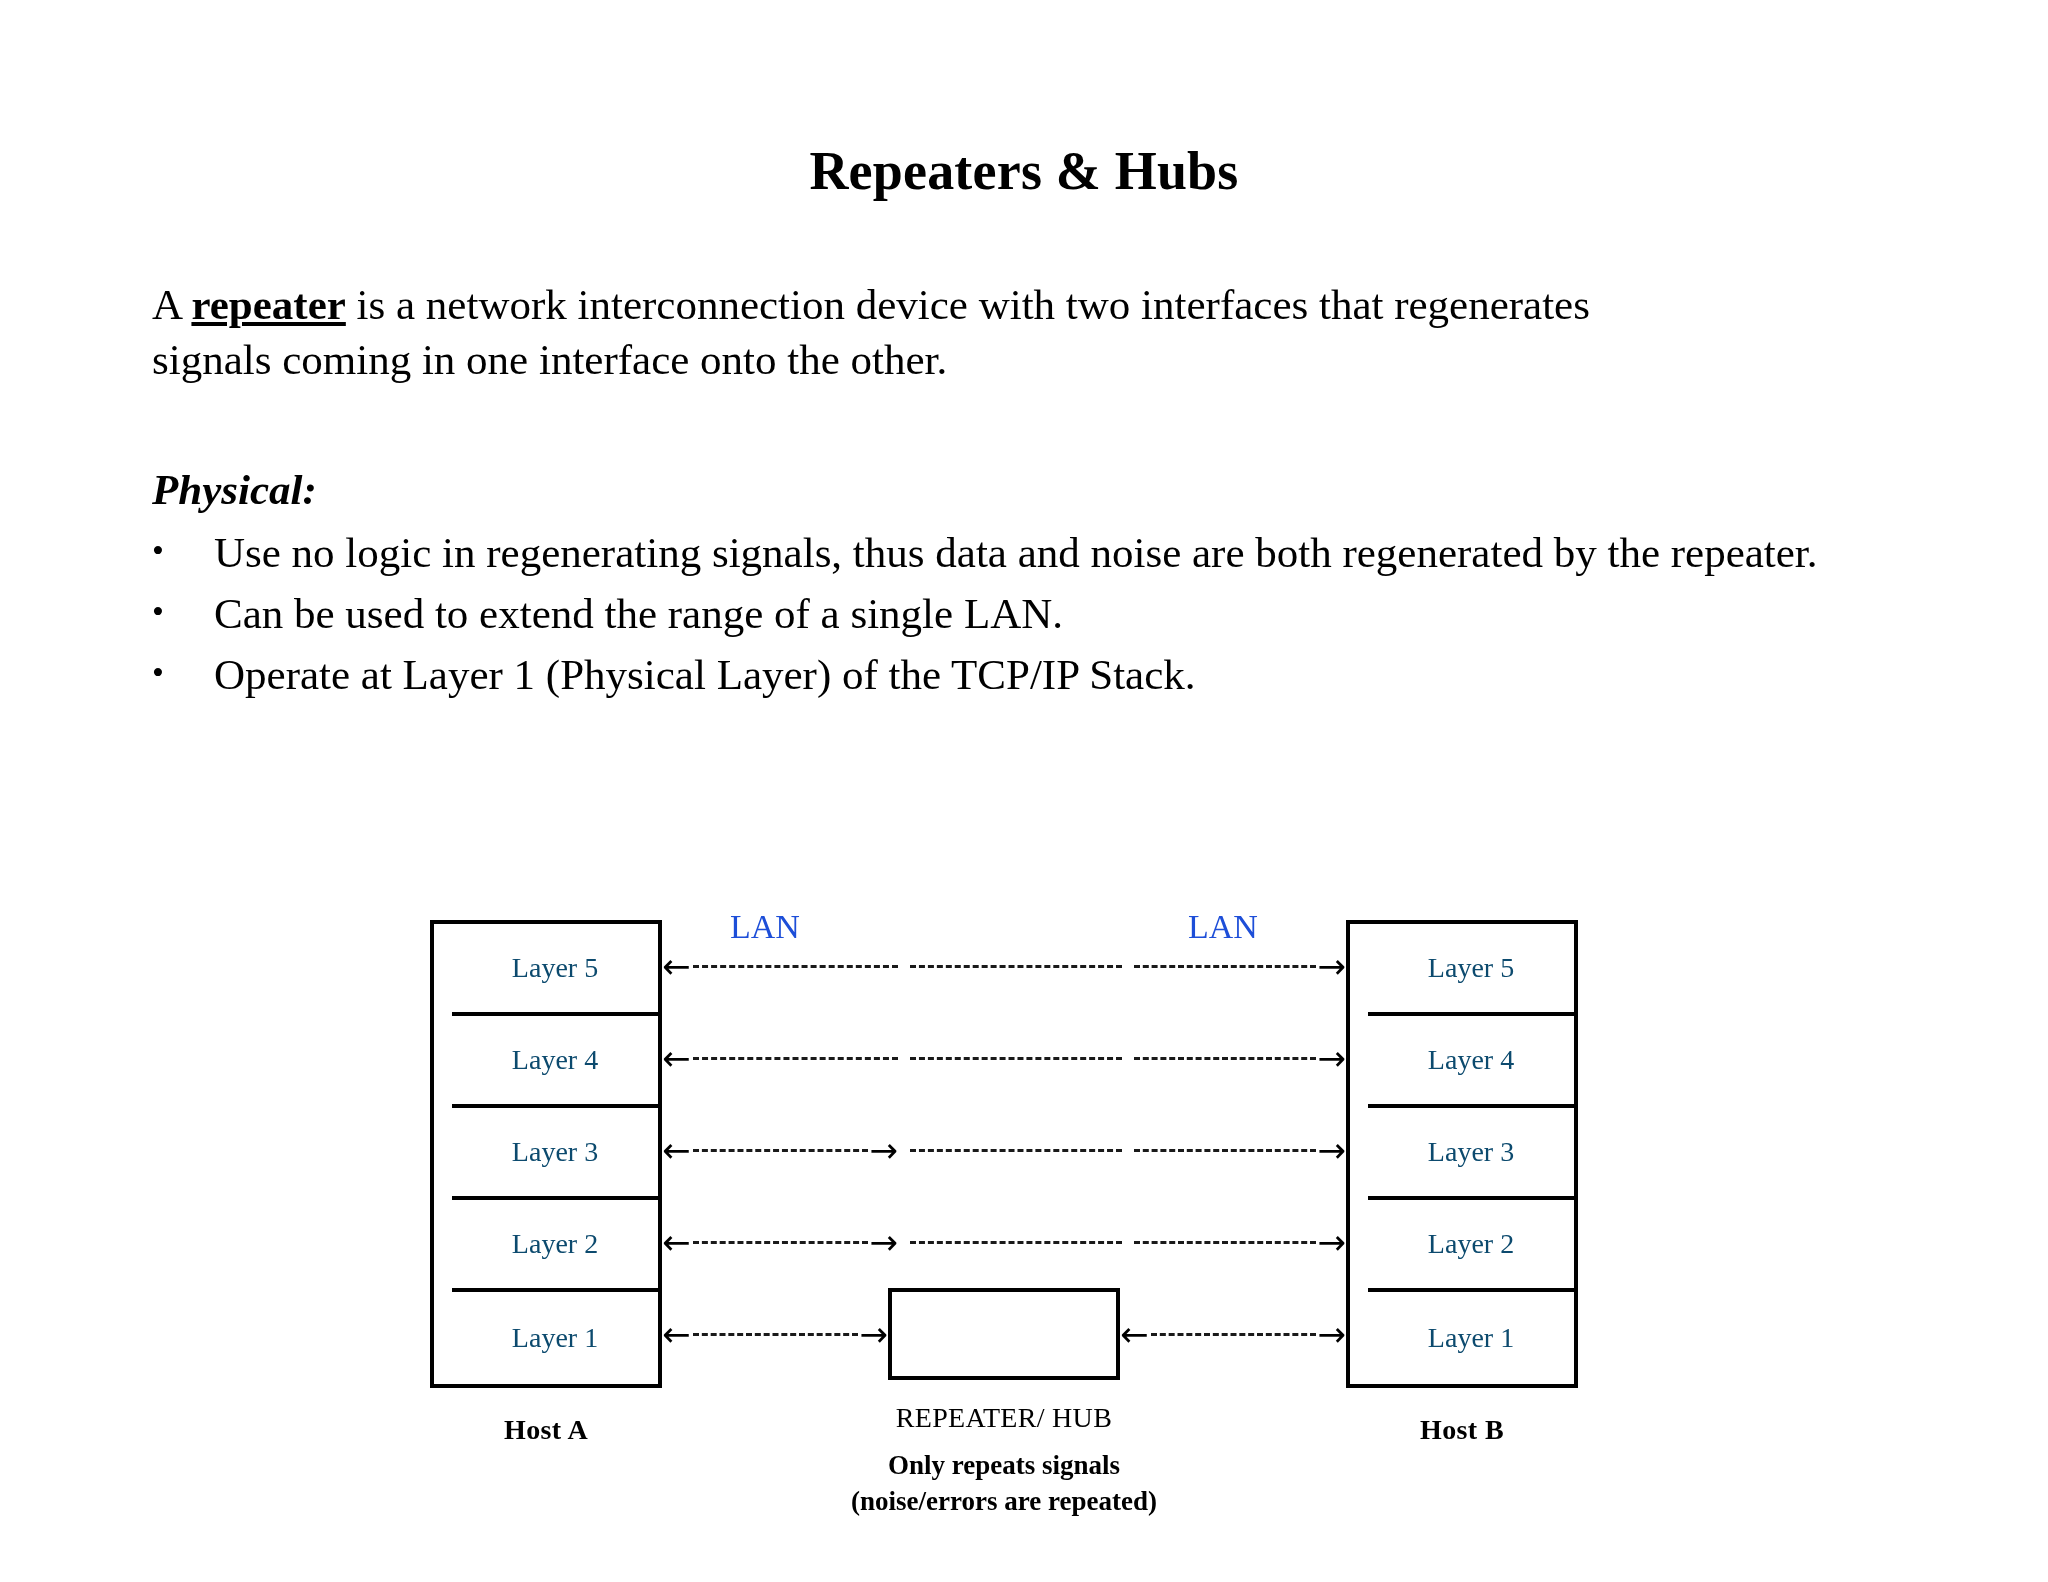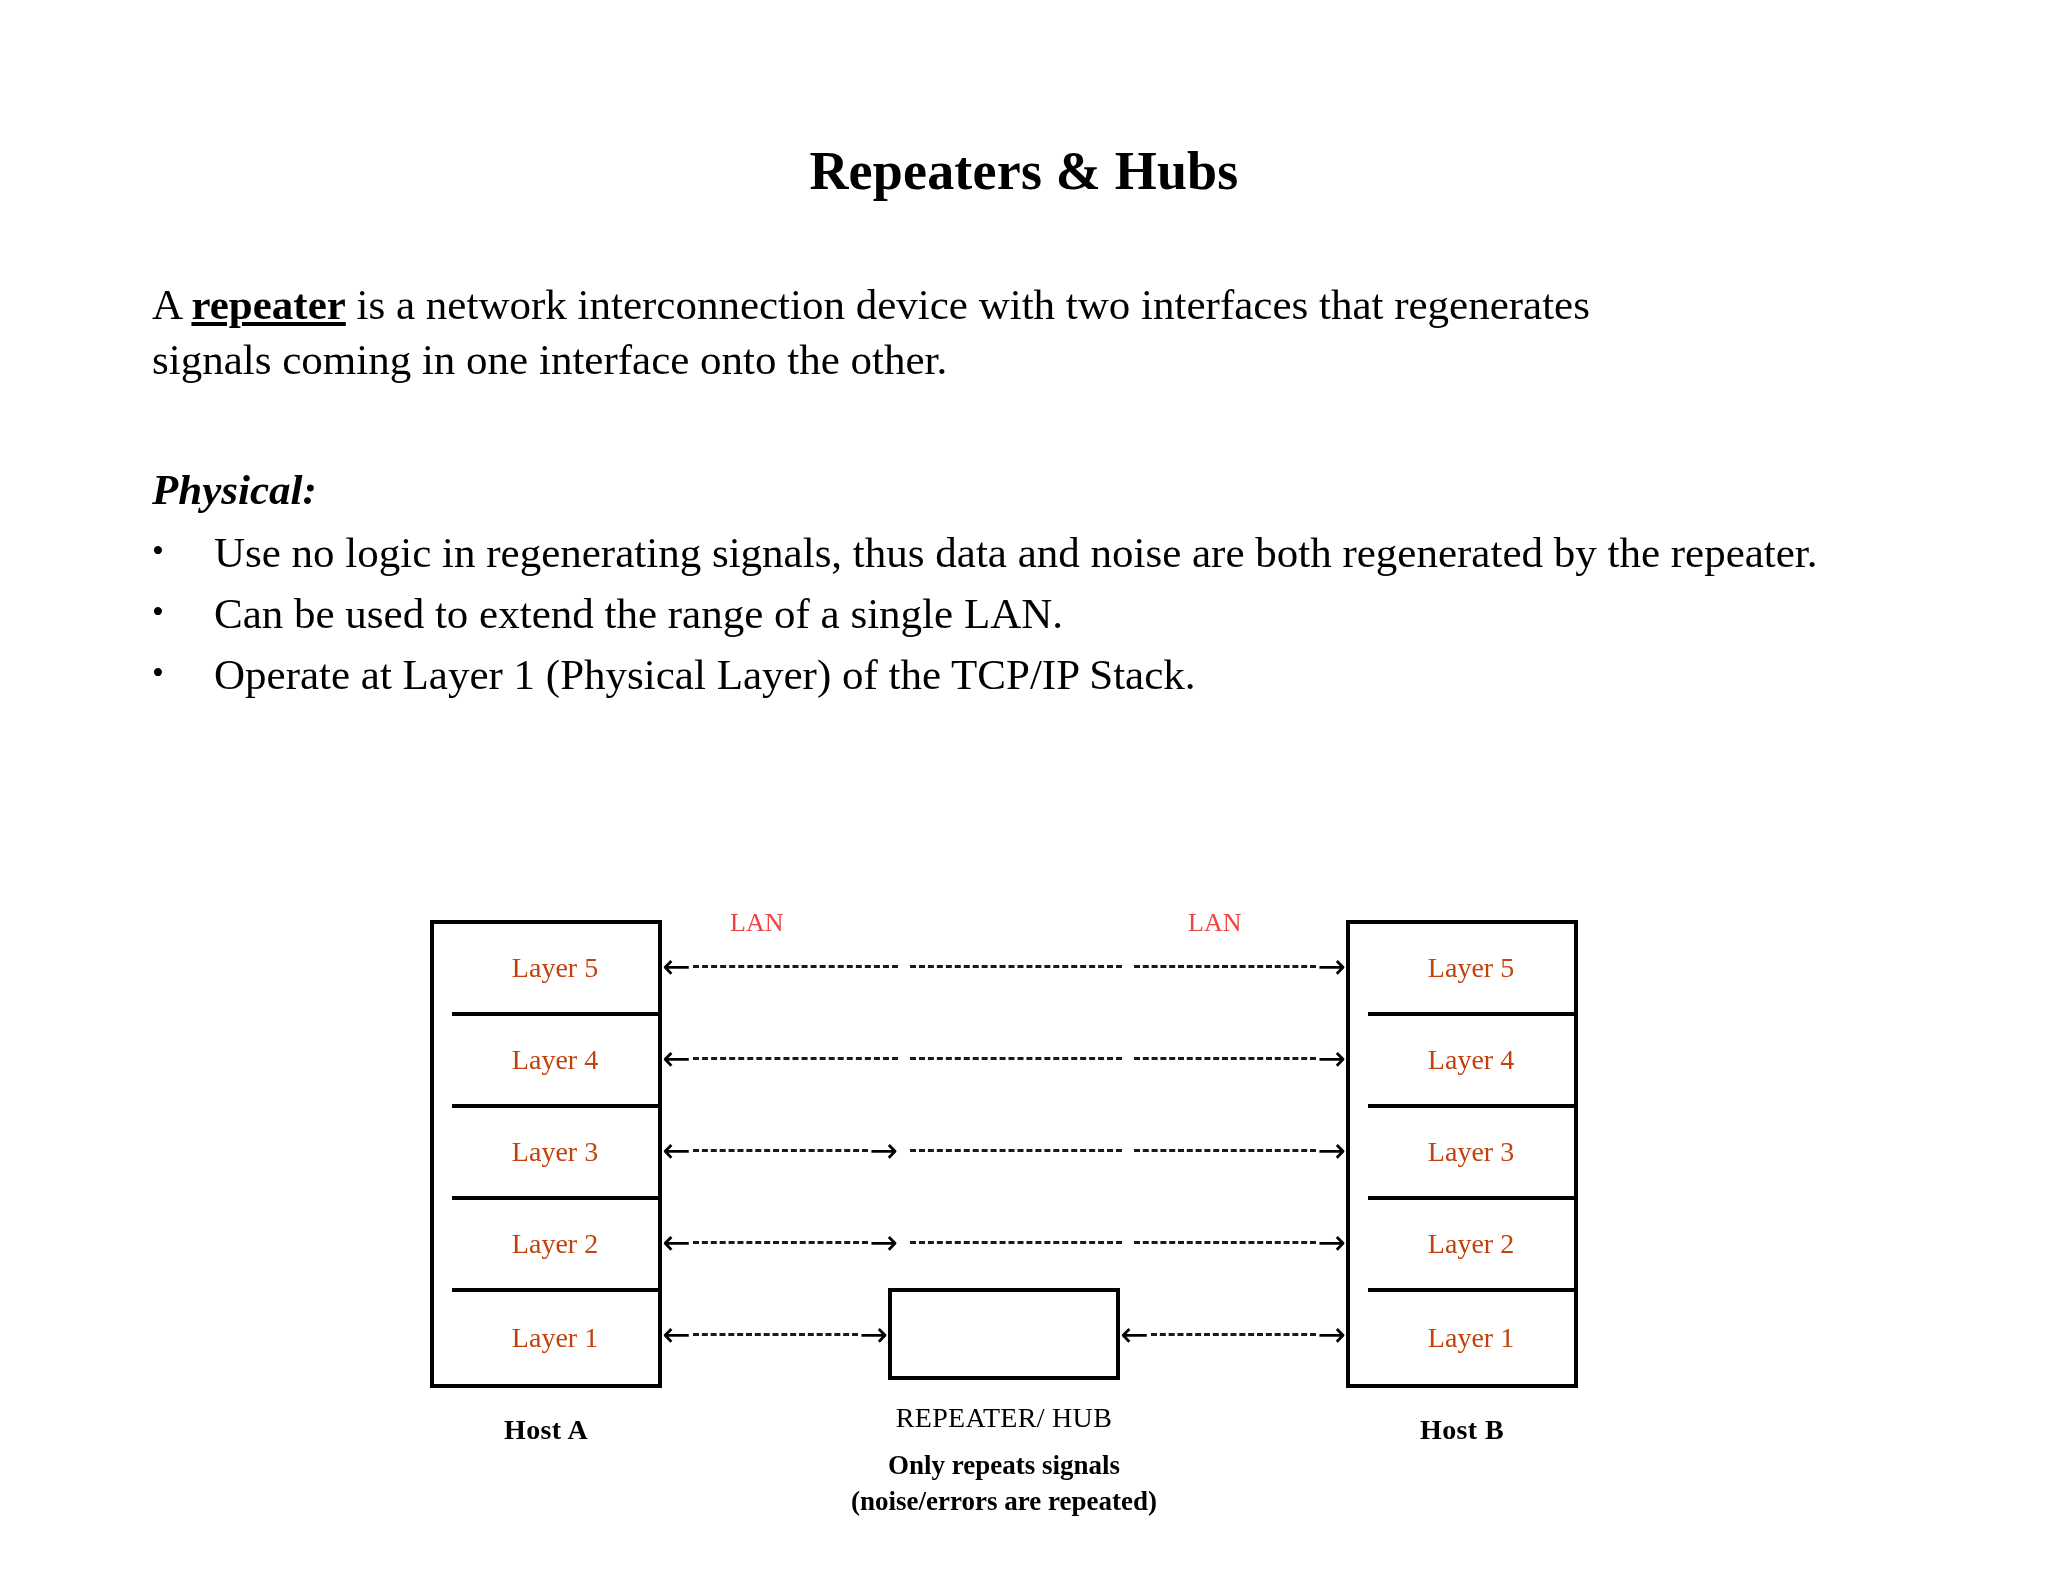"LAN" .lan-label { color: #ef4444 -> #1d4ed8; font-size: 26px -> 34px }
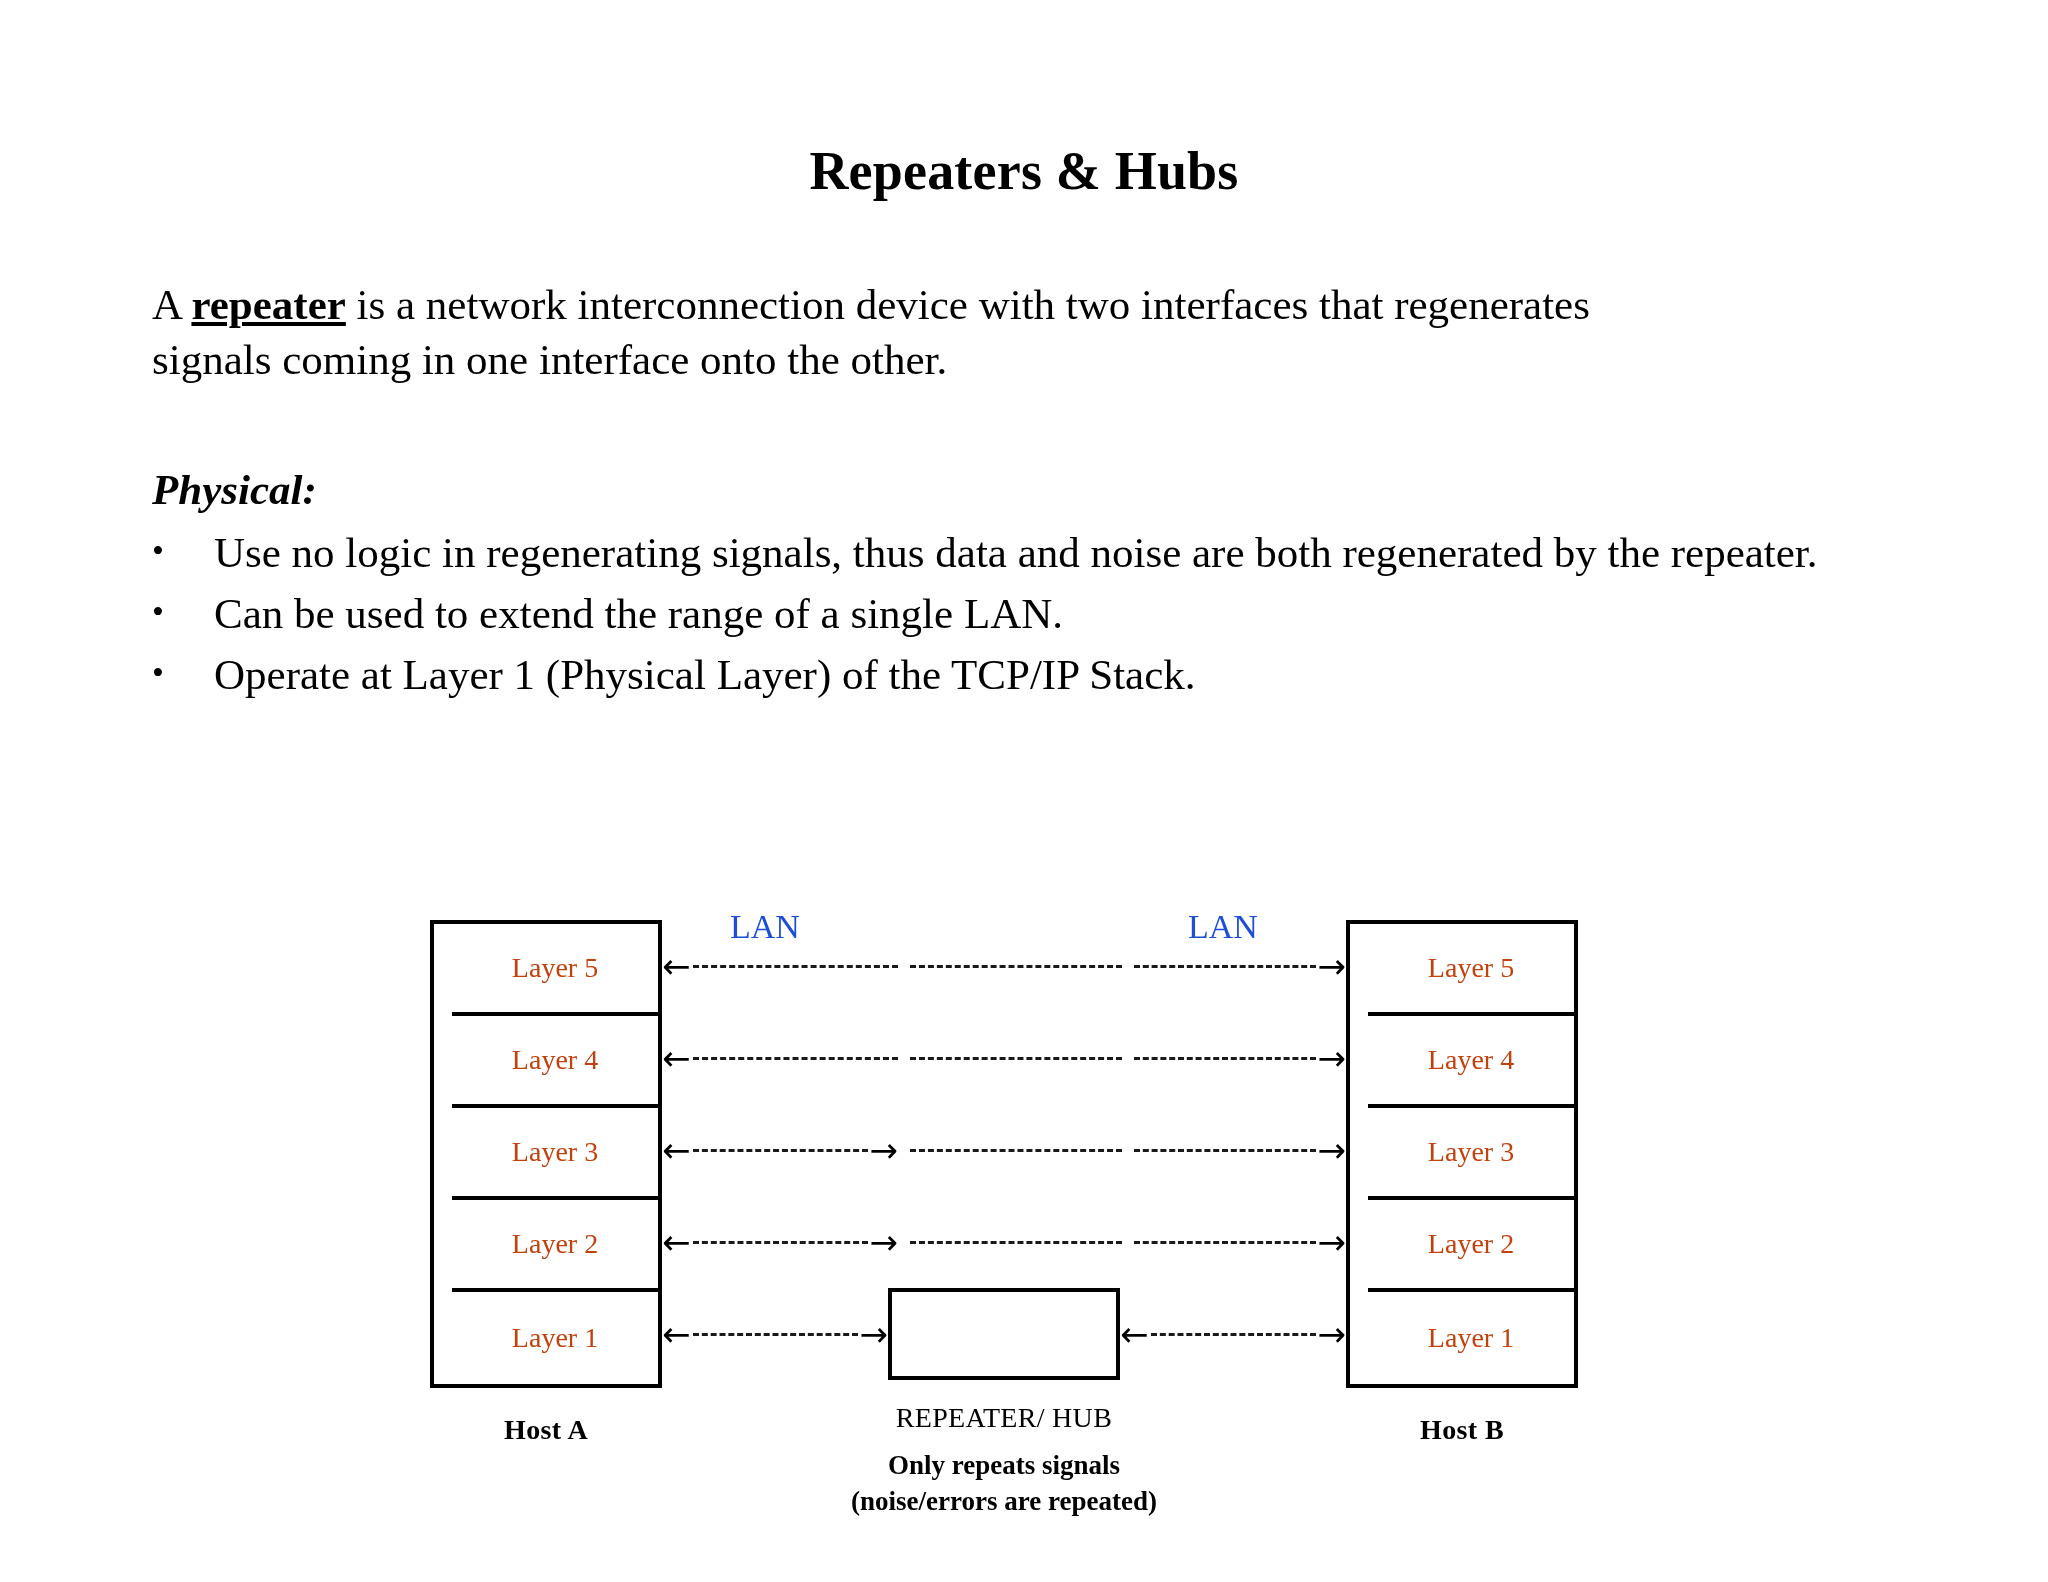"Layer 5" .layer-cell { color: #c2410c -> #0c4a6e }
